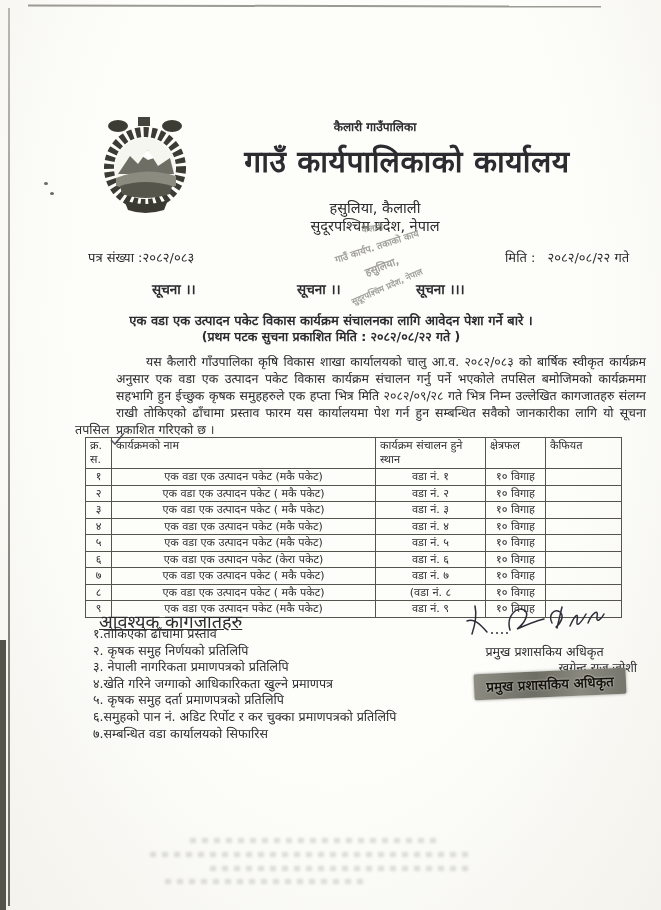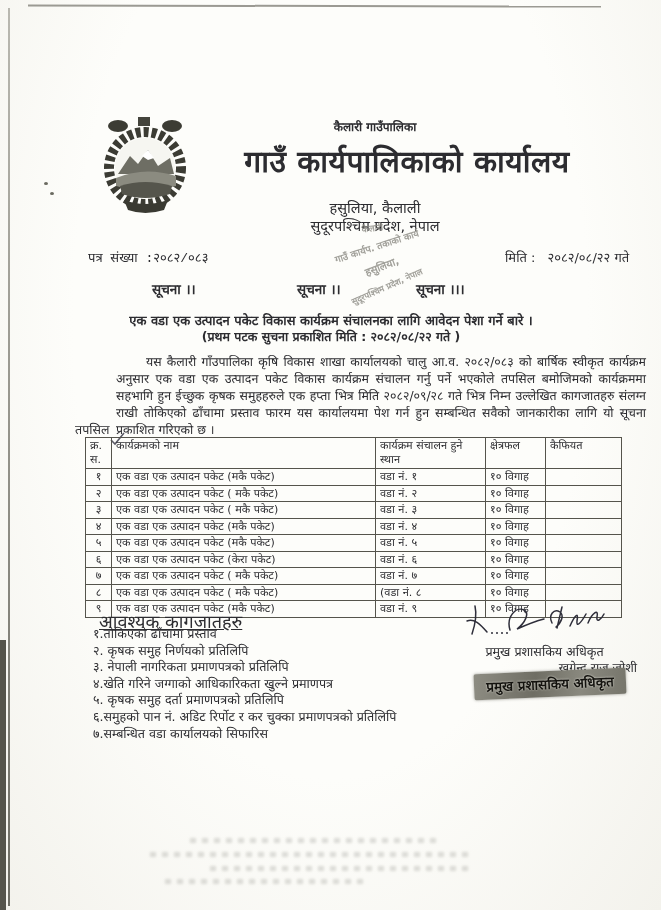"पत्र संख्या :२०८२/०८३" #ref { font-family: Liberation Mono, monospace -> none }
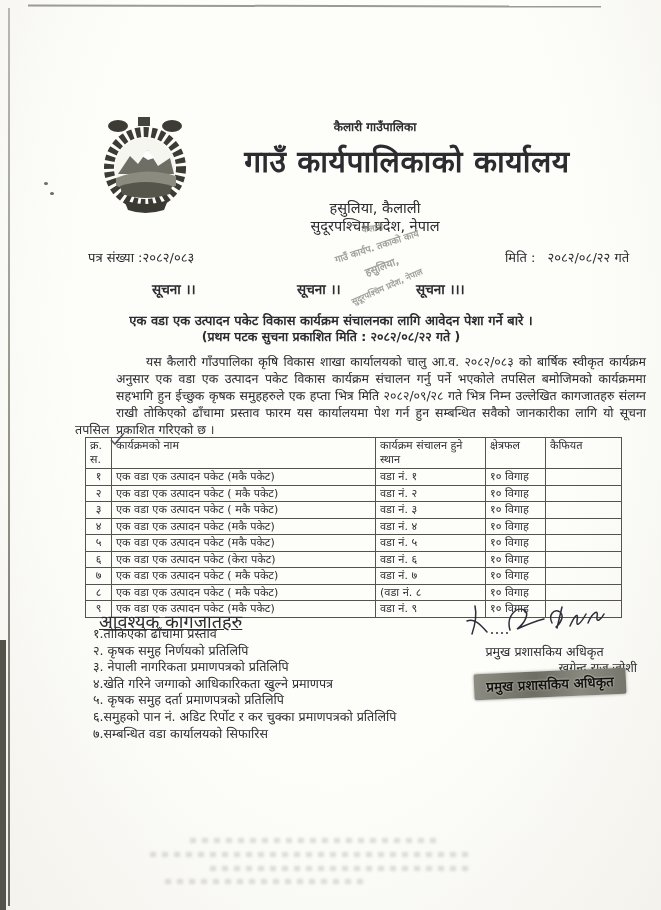"एक वडा एक उत्पादन पकेट (मकै" tbody td { text-align: none -> center }
